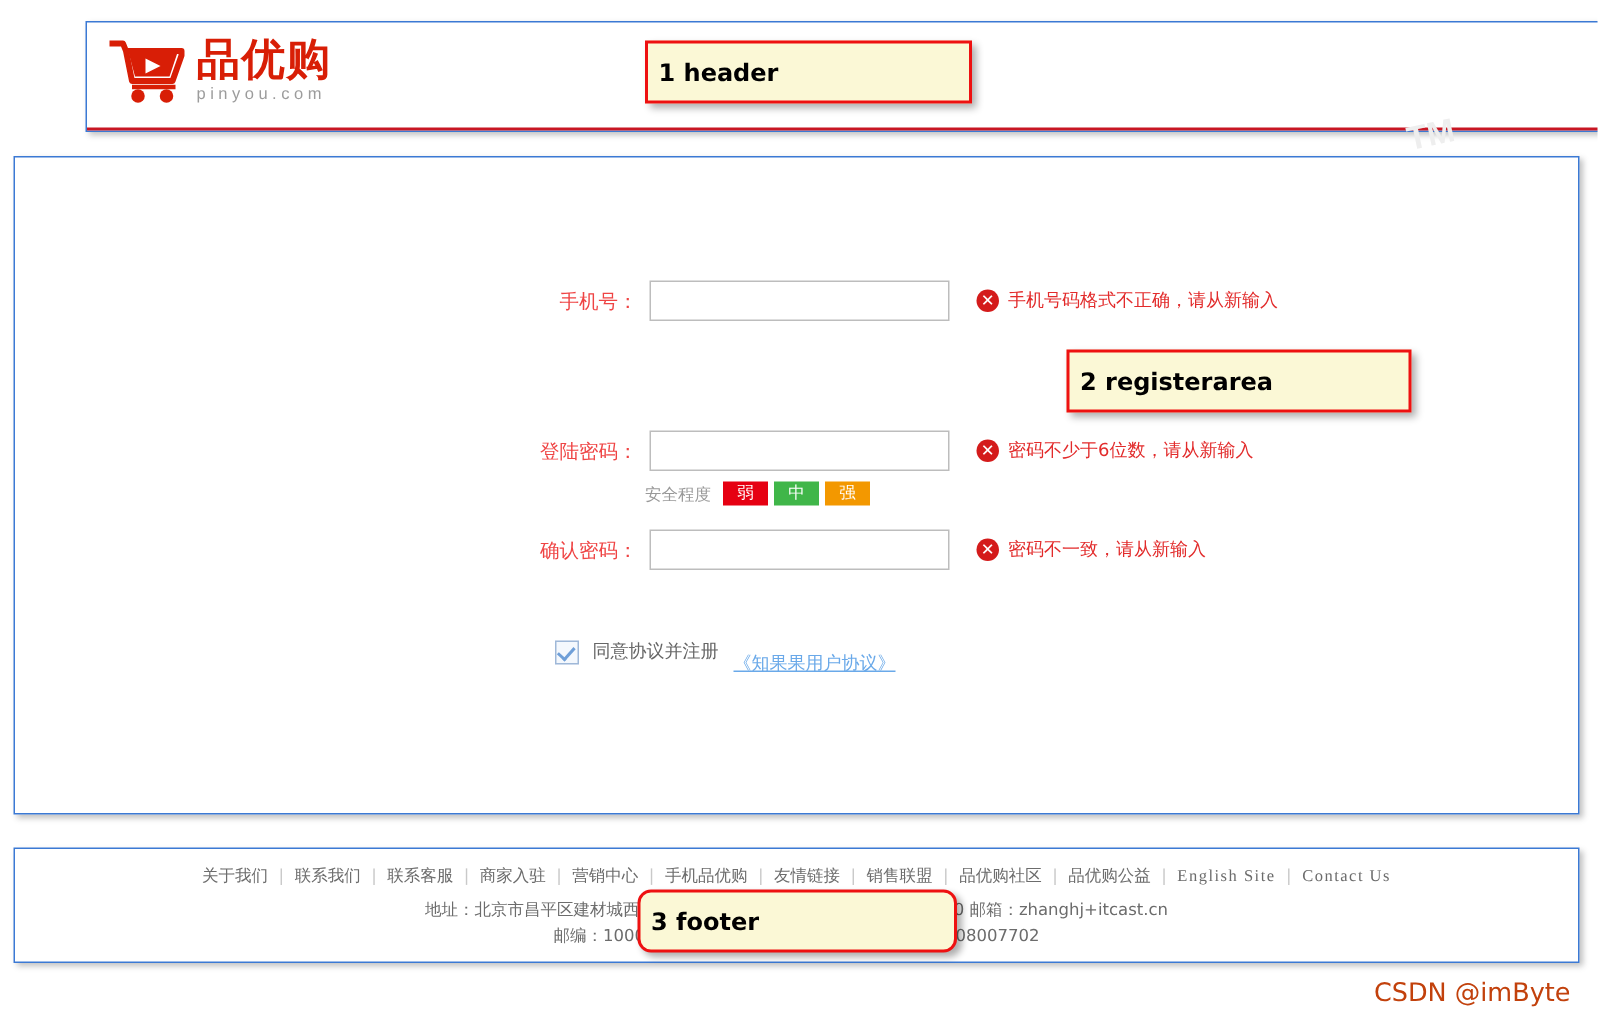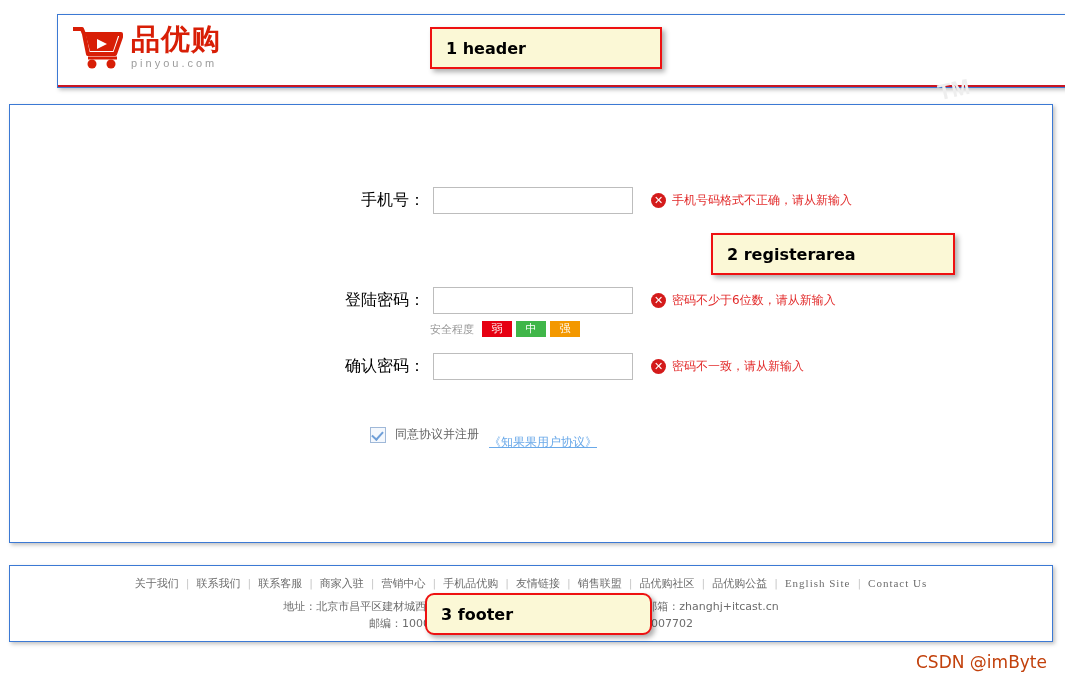"1 header" .callout { padding: 0 14px -> 0 7px }
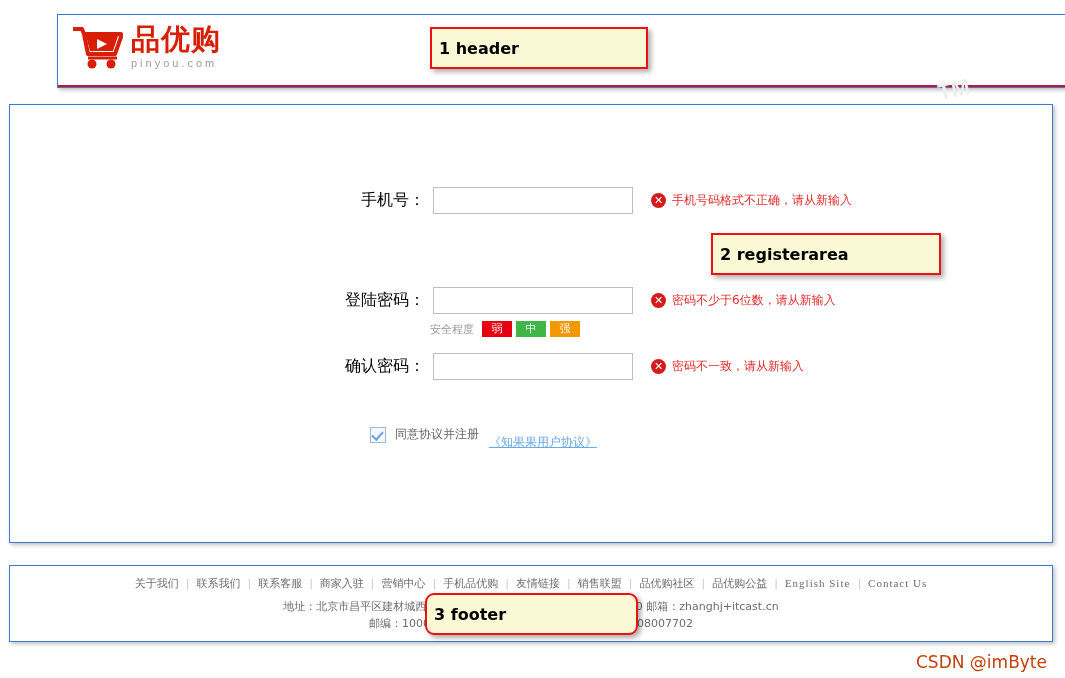"手机号：" .flabel { color: #000000 -> #ef4444; font-size: 16px -> 13px }
